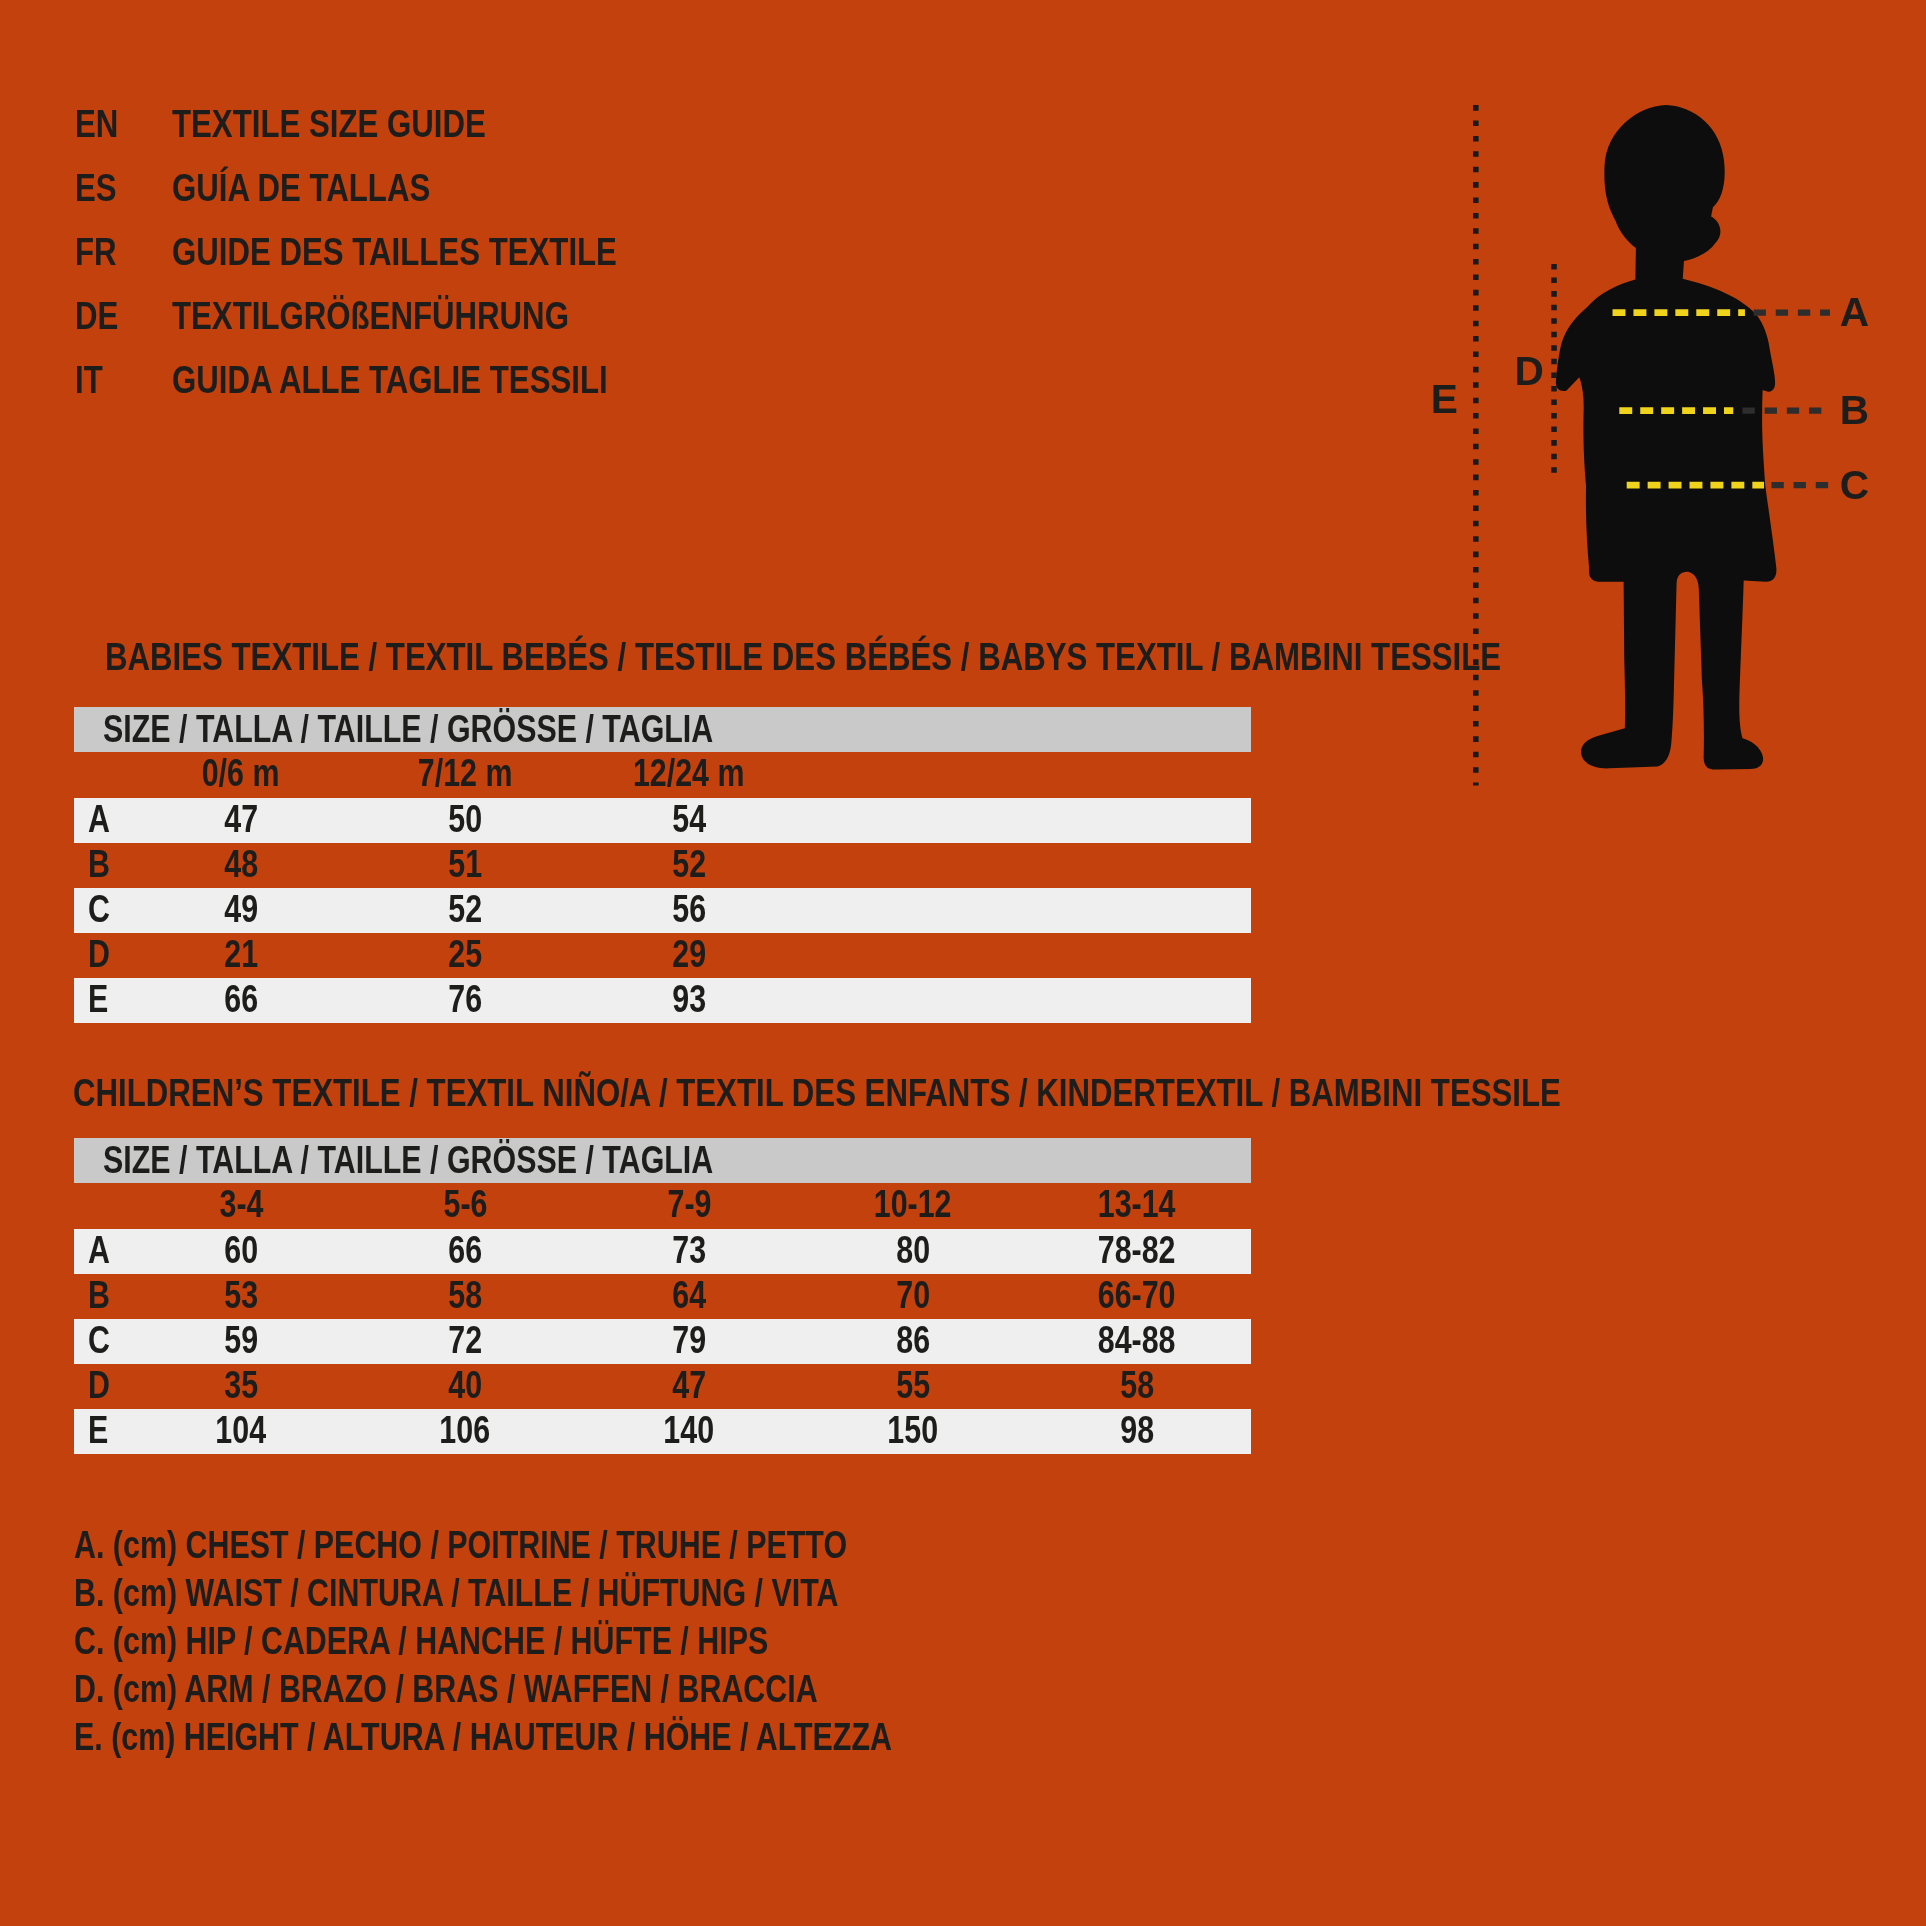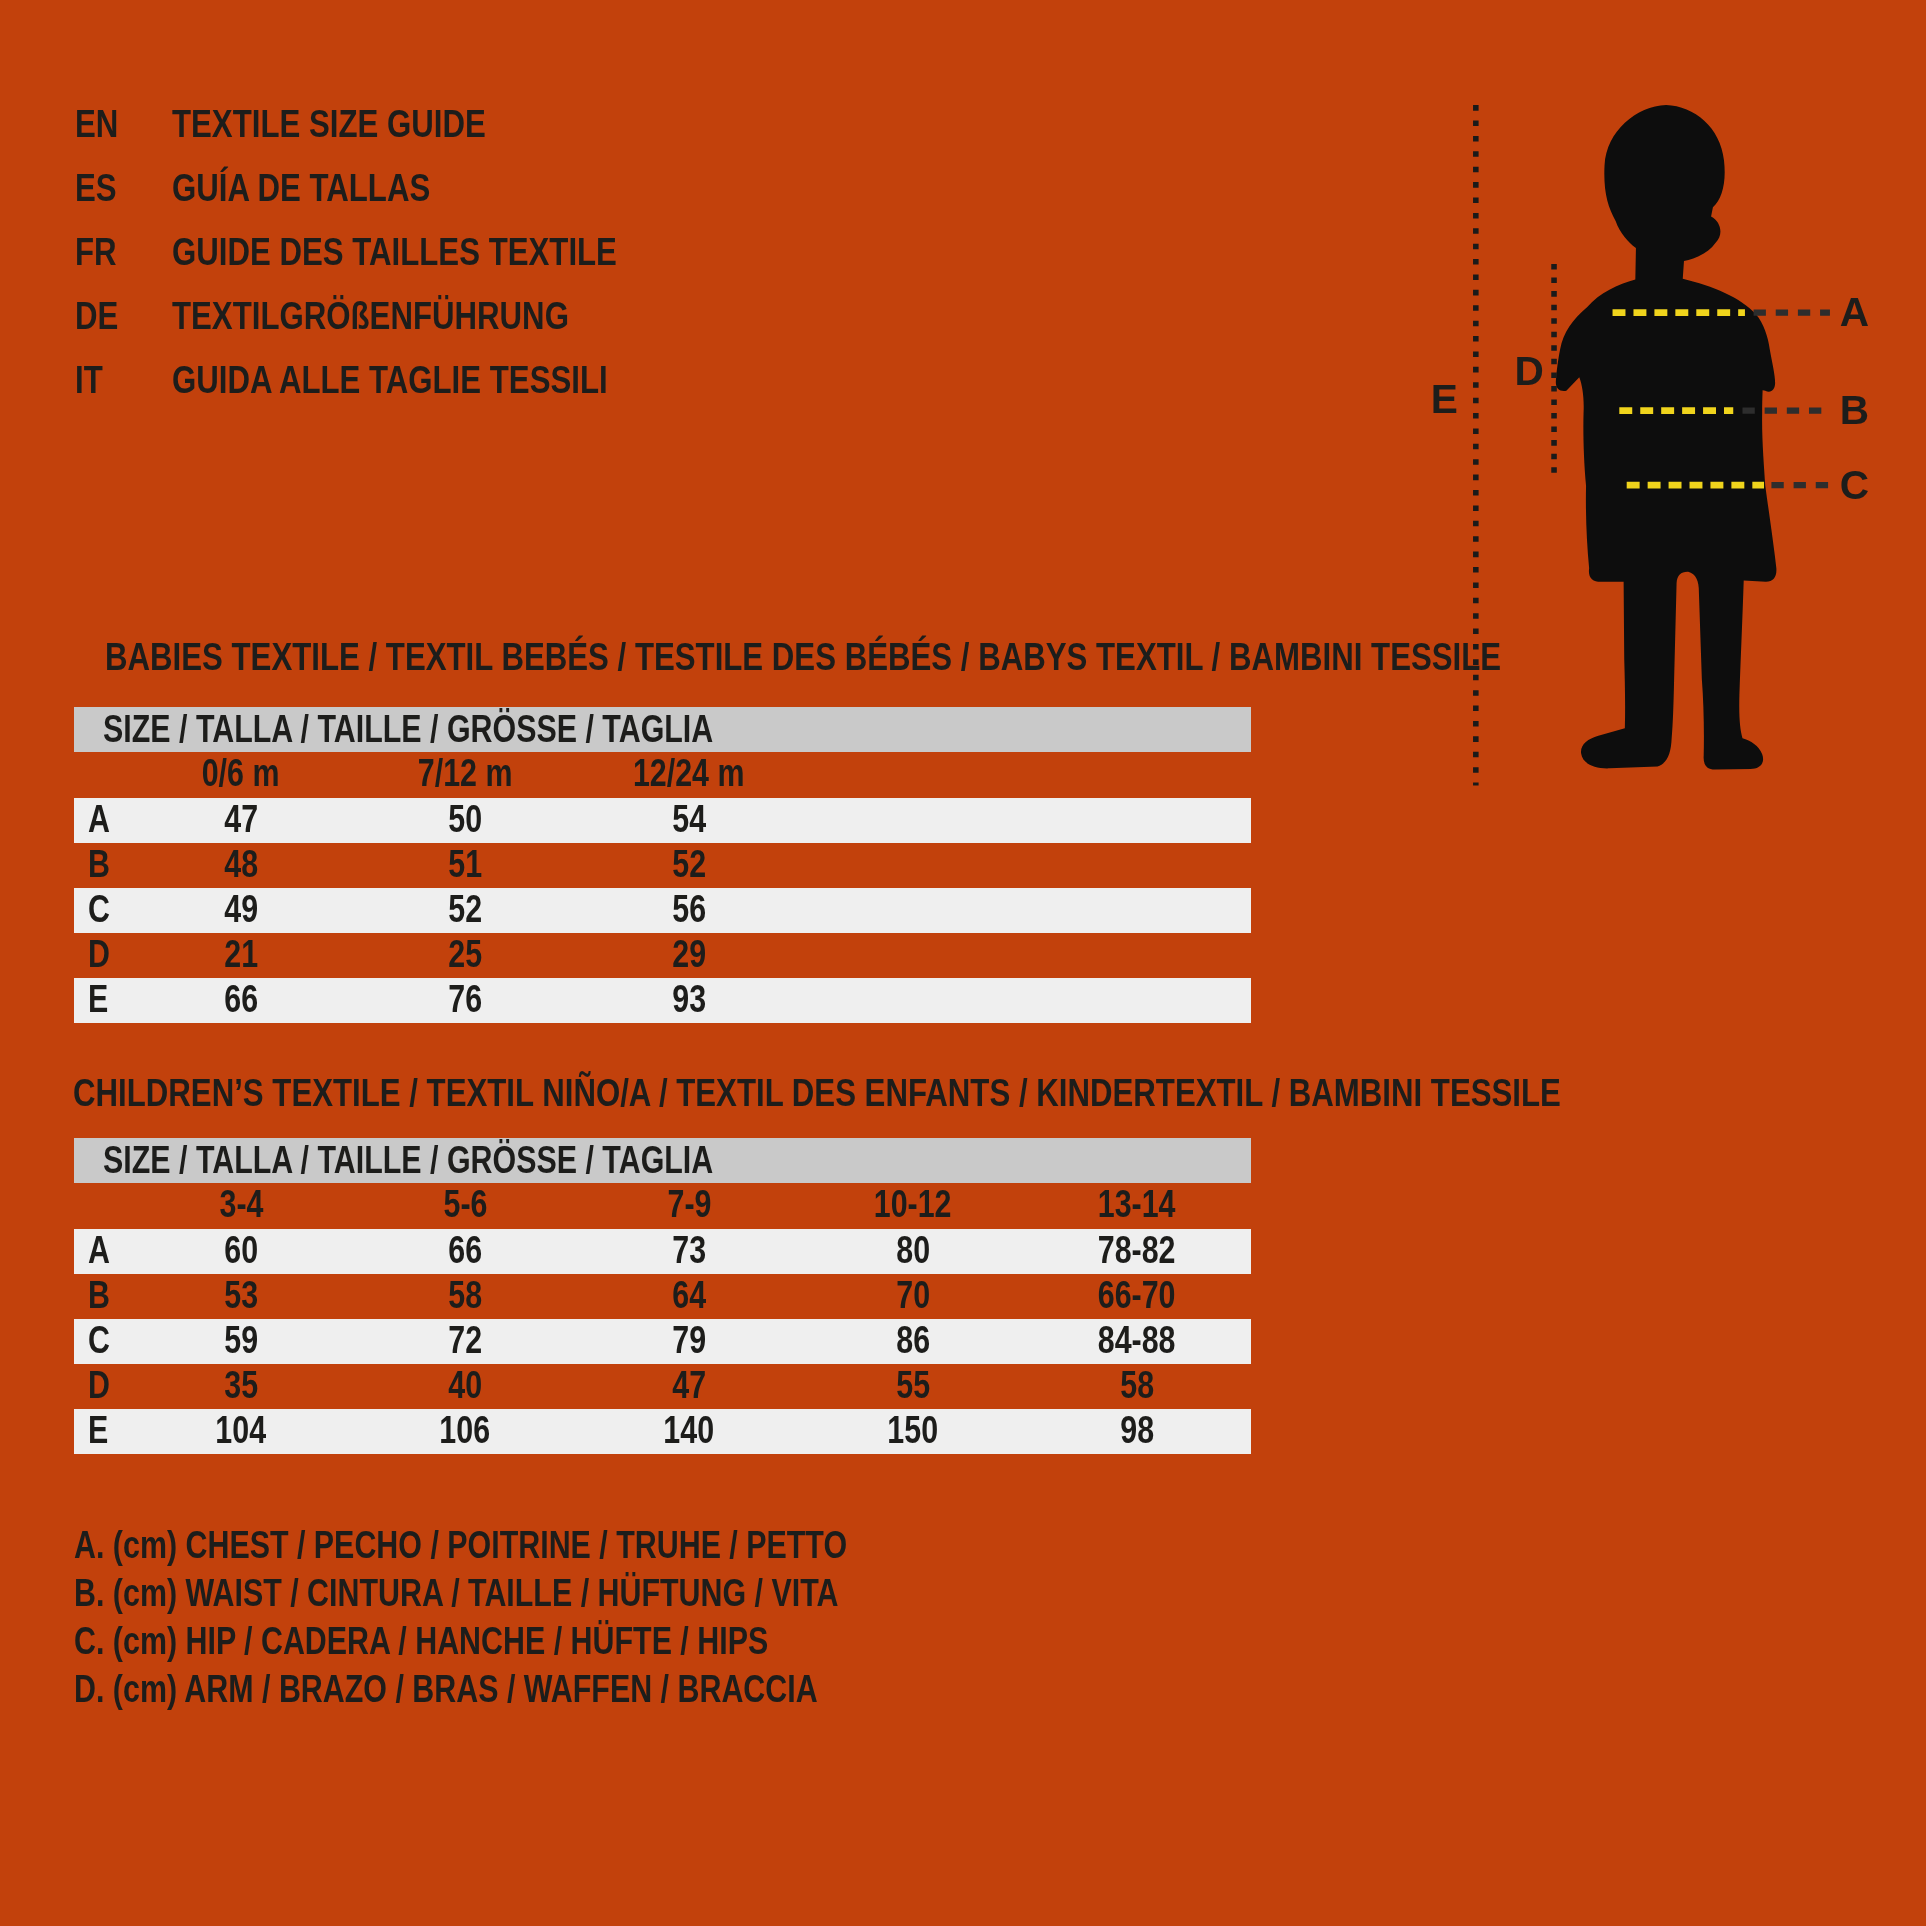"E. (cm) HEIGHT / ALTURA" div.legend-line { html: none -> <div> <span>E. (cm) HEIGHT / ALTURA / HAUTEUR / HÖHE / ALTEZZA</span> </div> }
